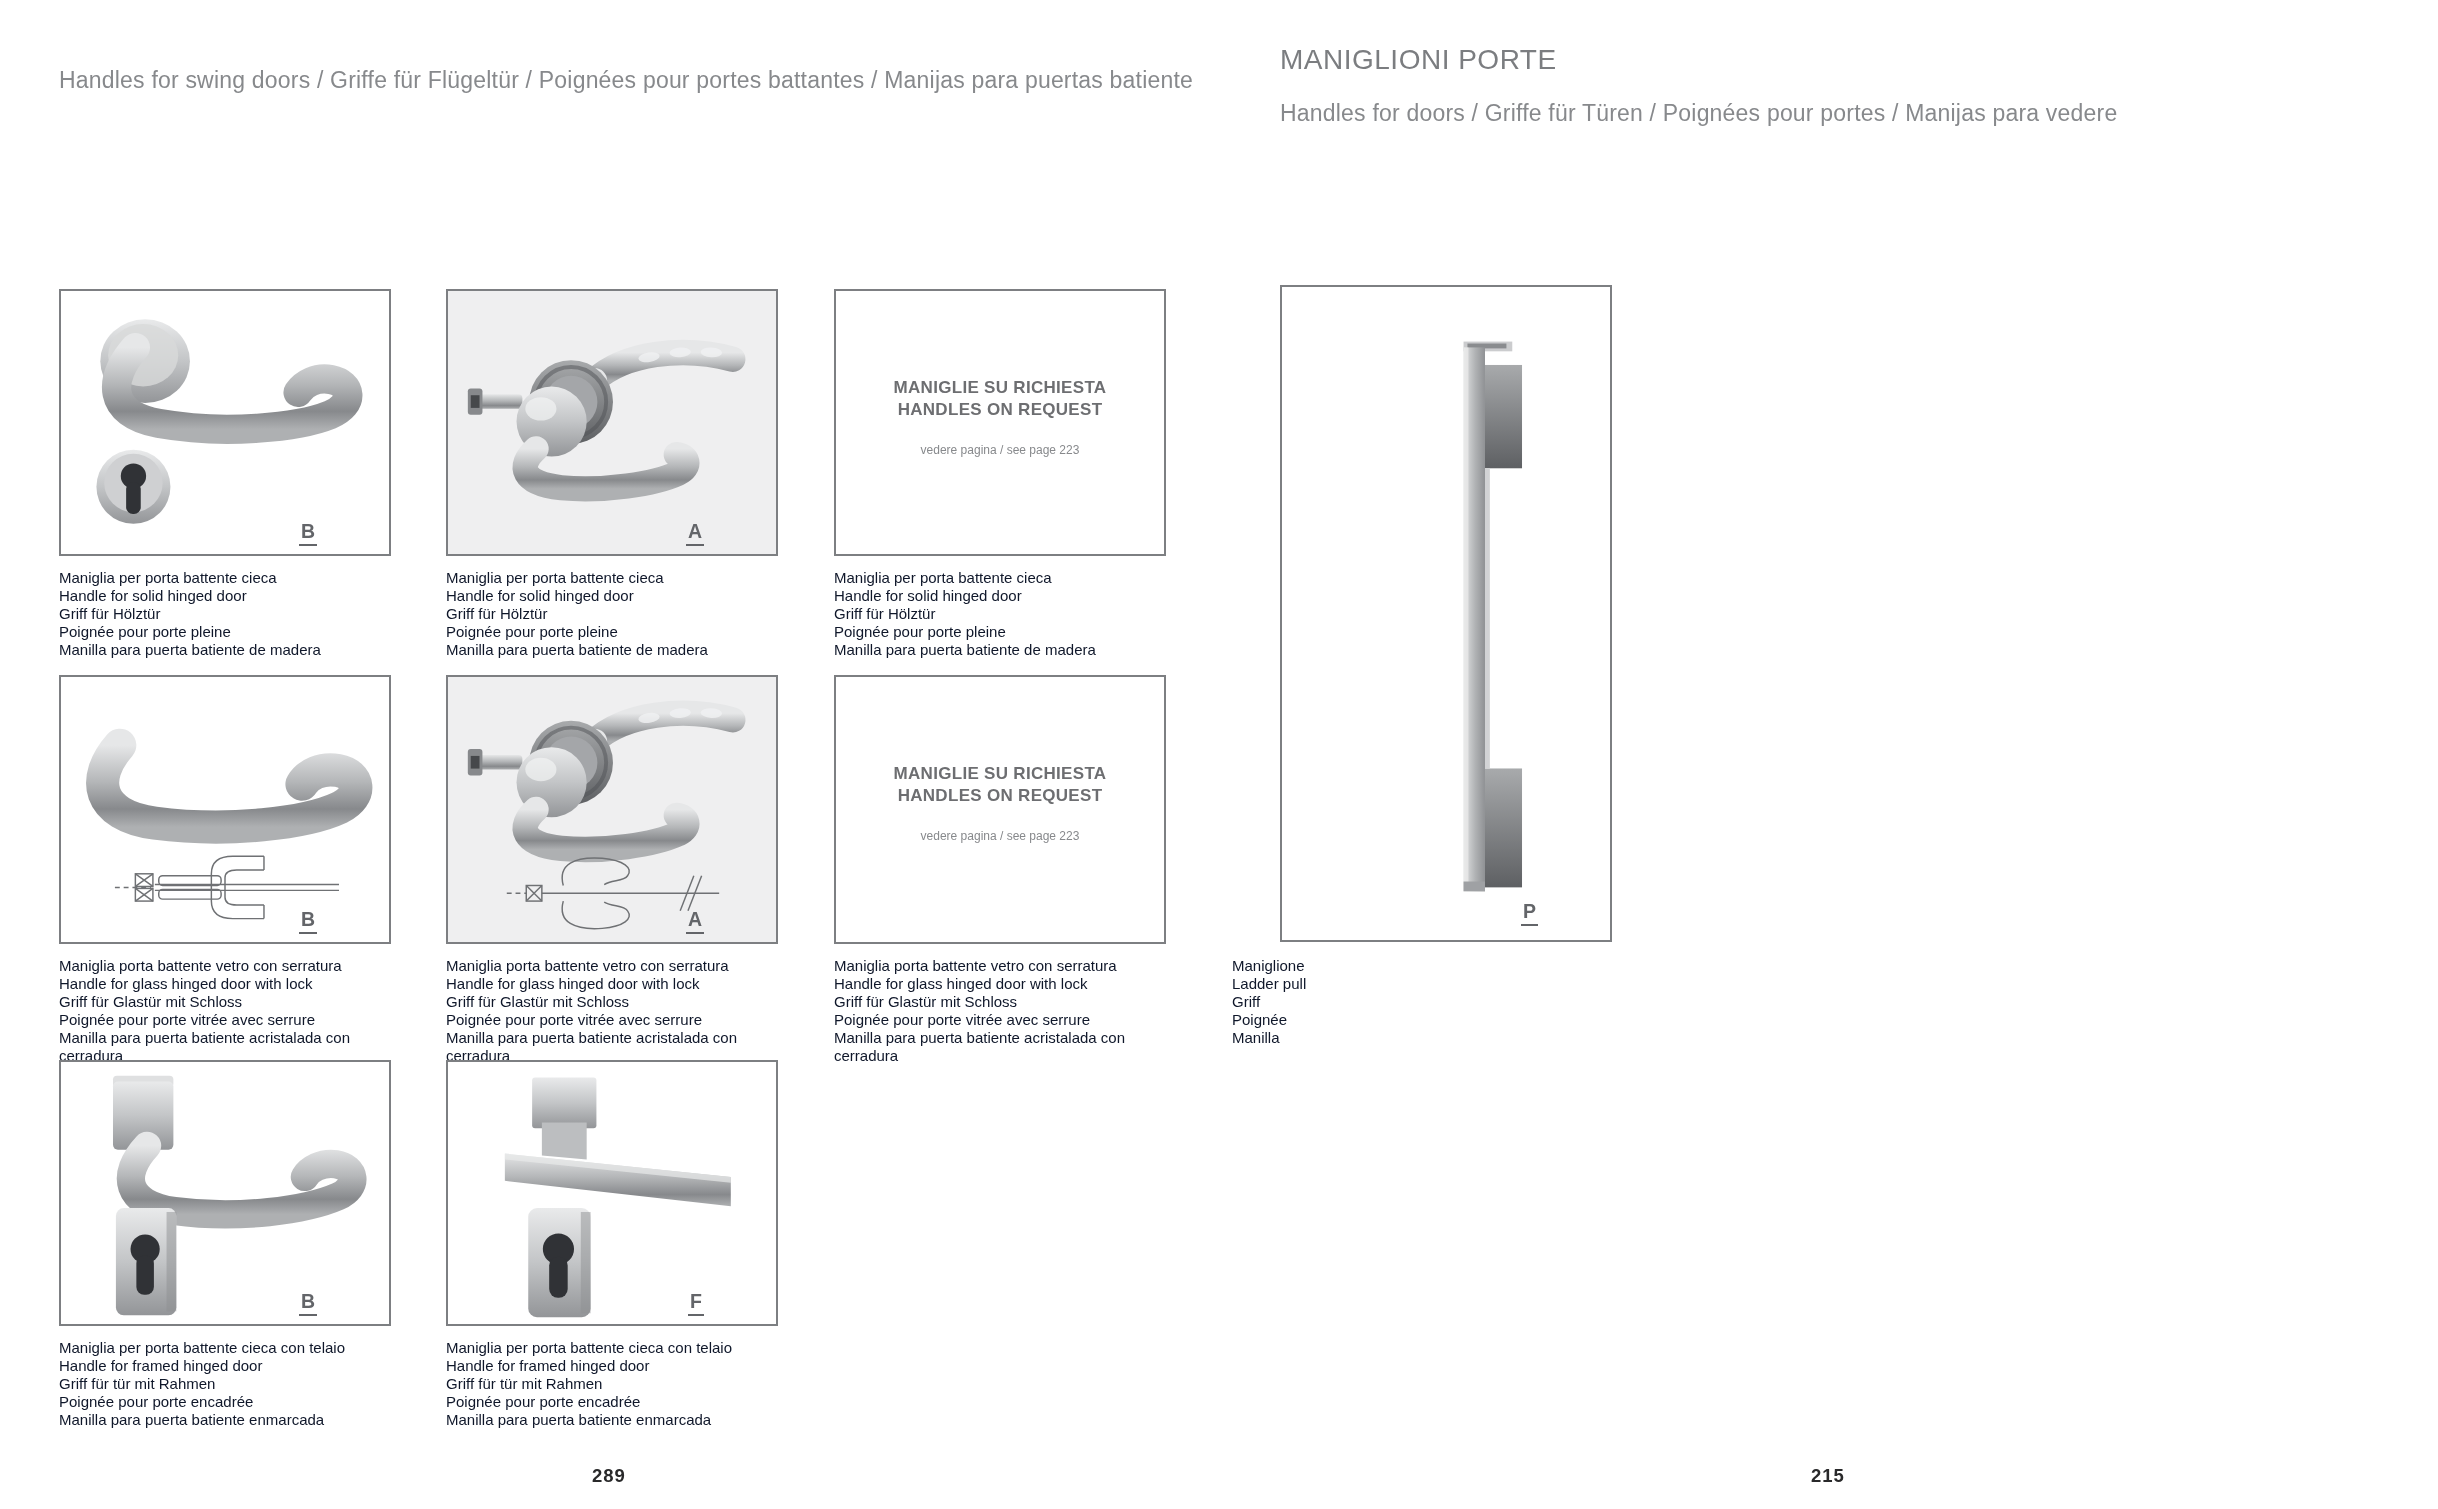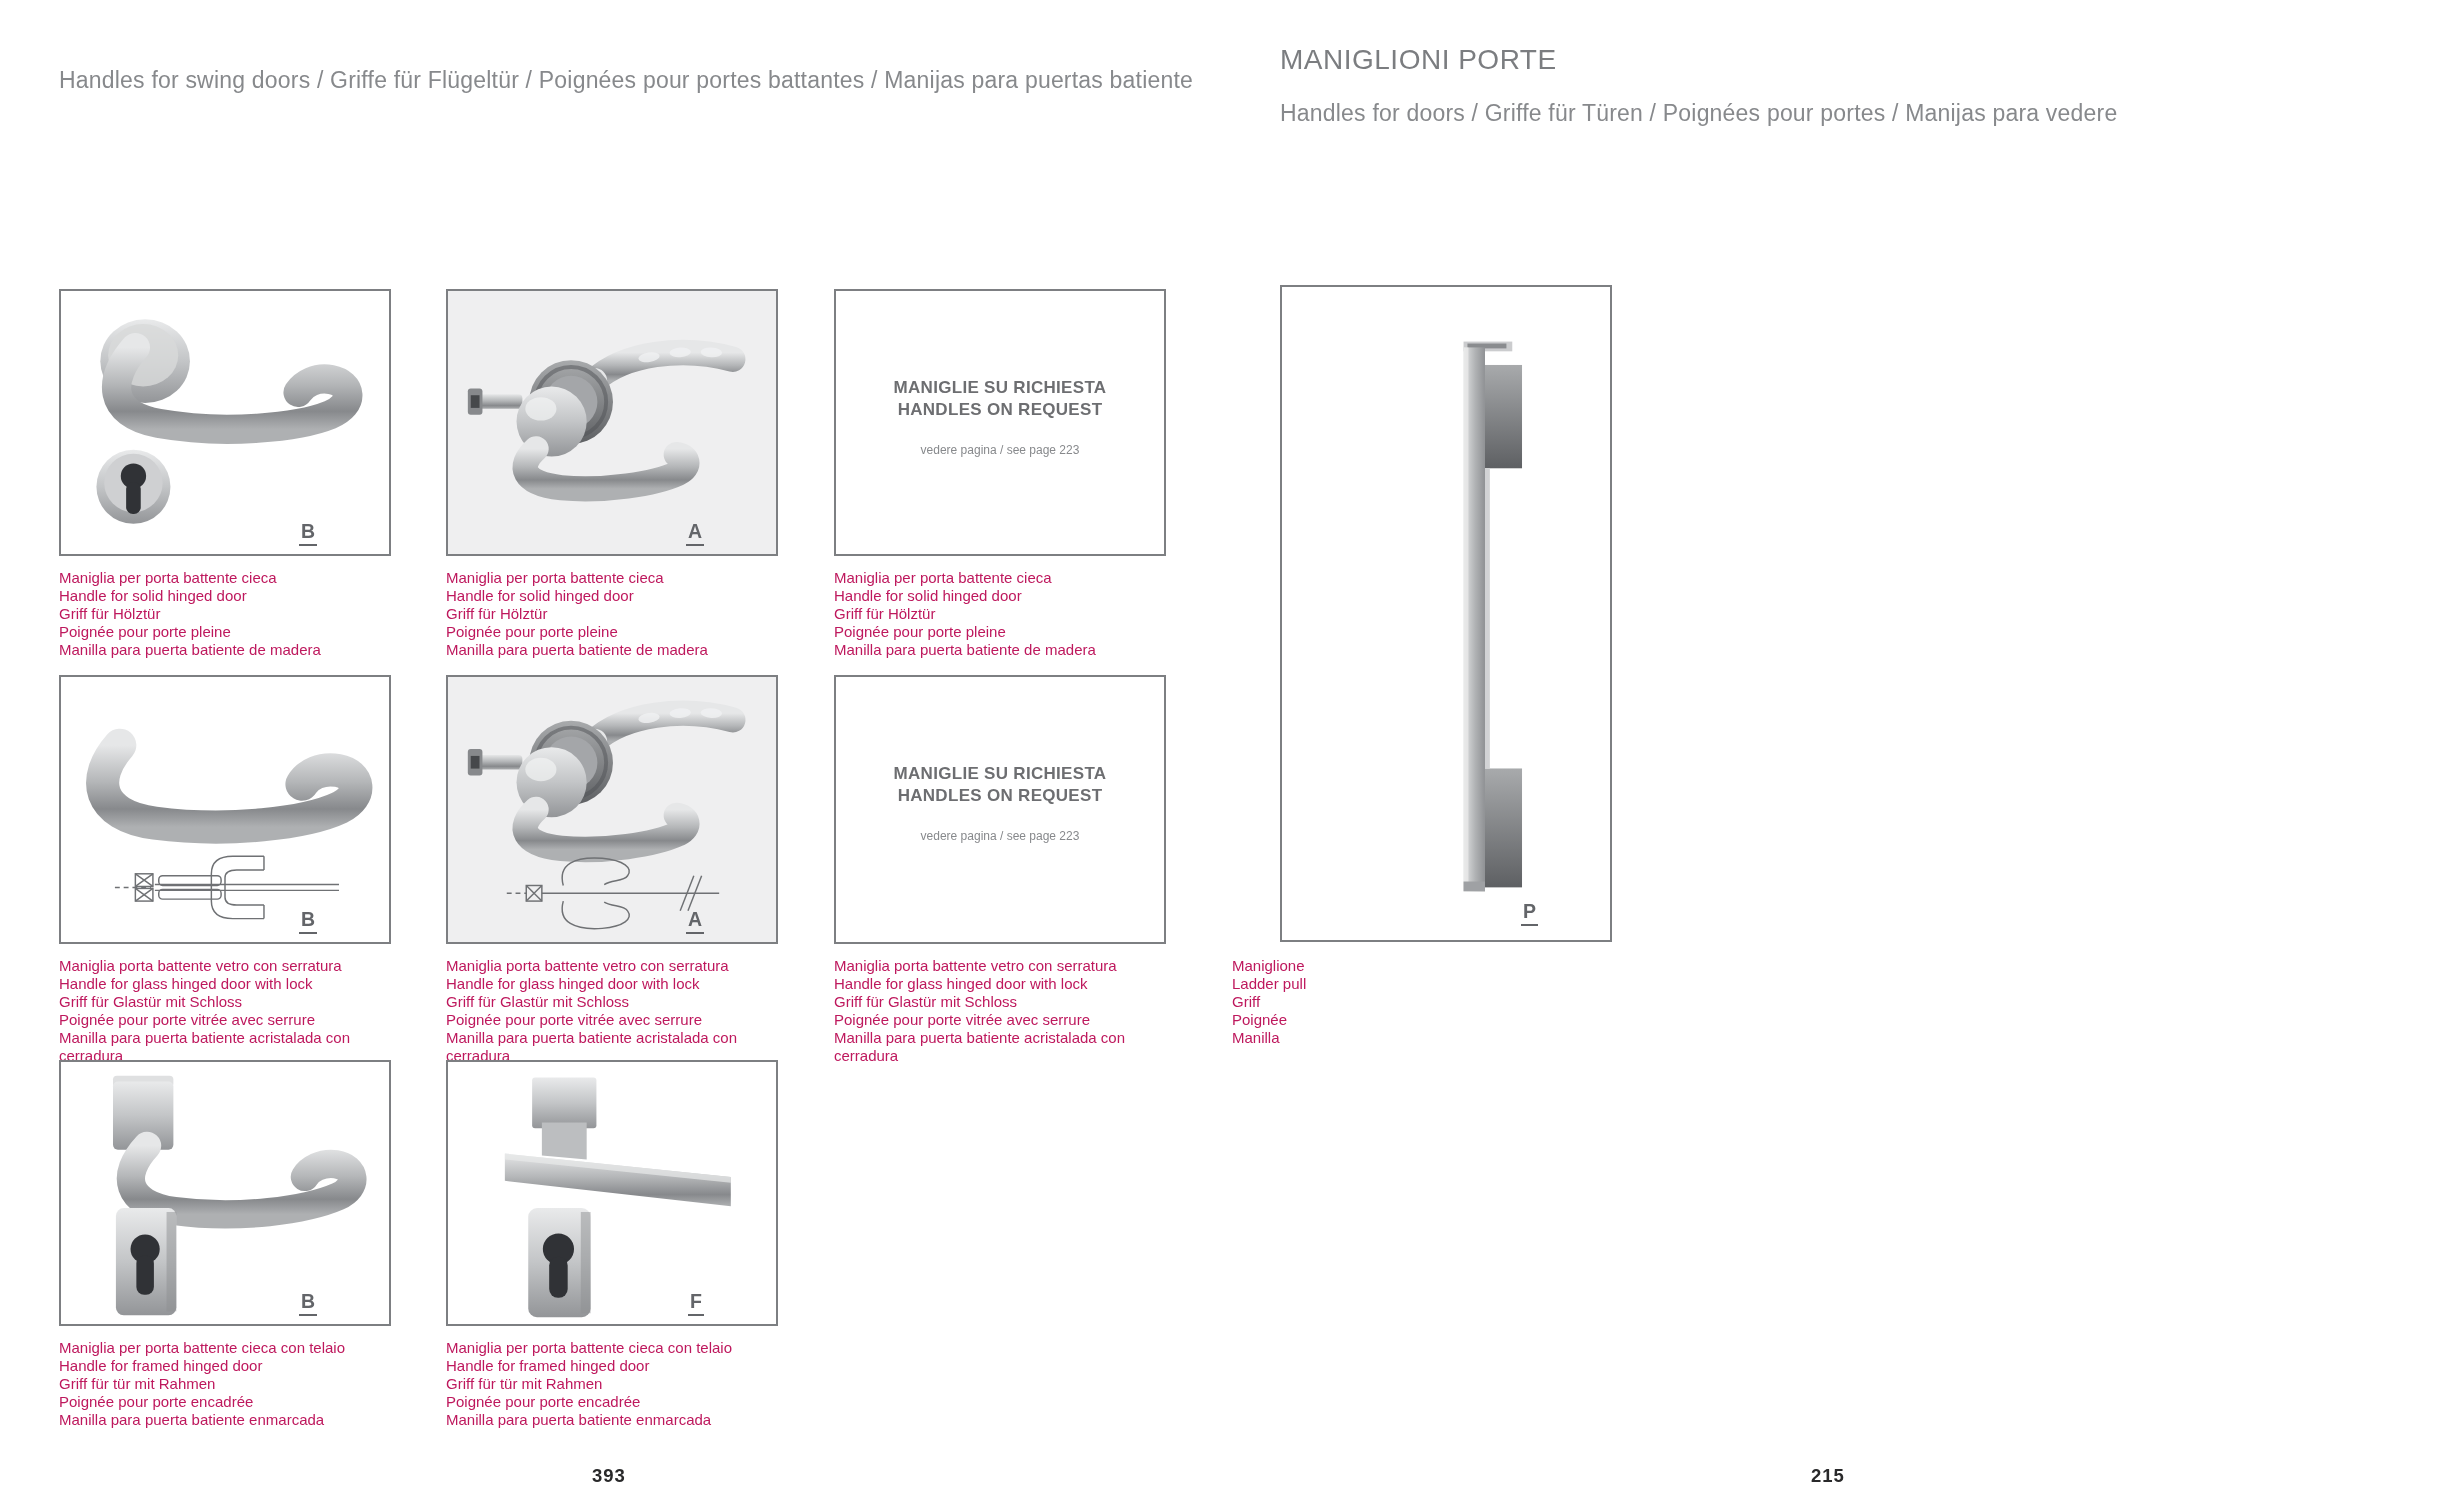"Maniglia per porta battente cieca" .caption { color: #be185d -> #0f172a }
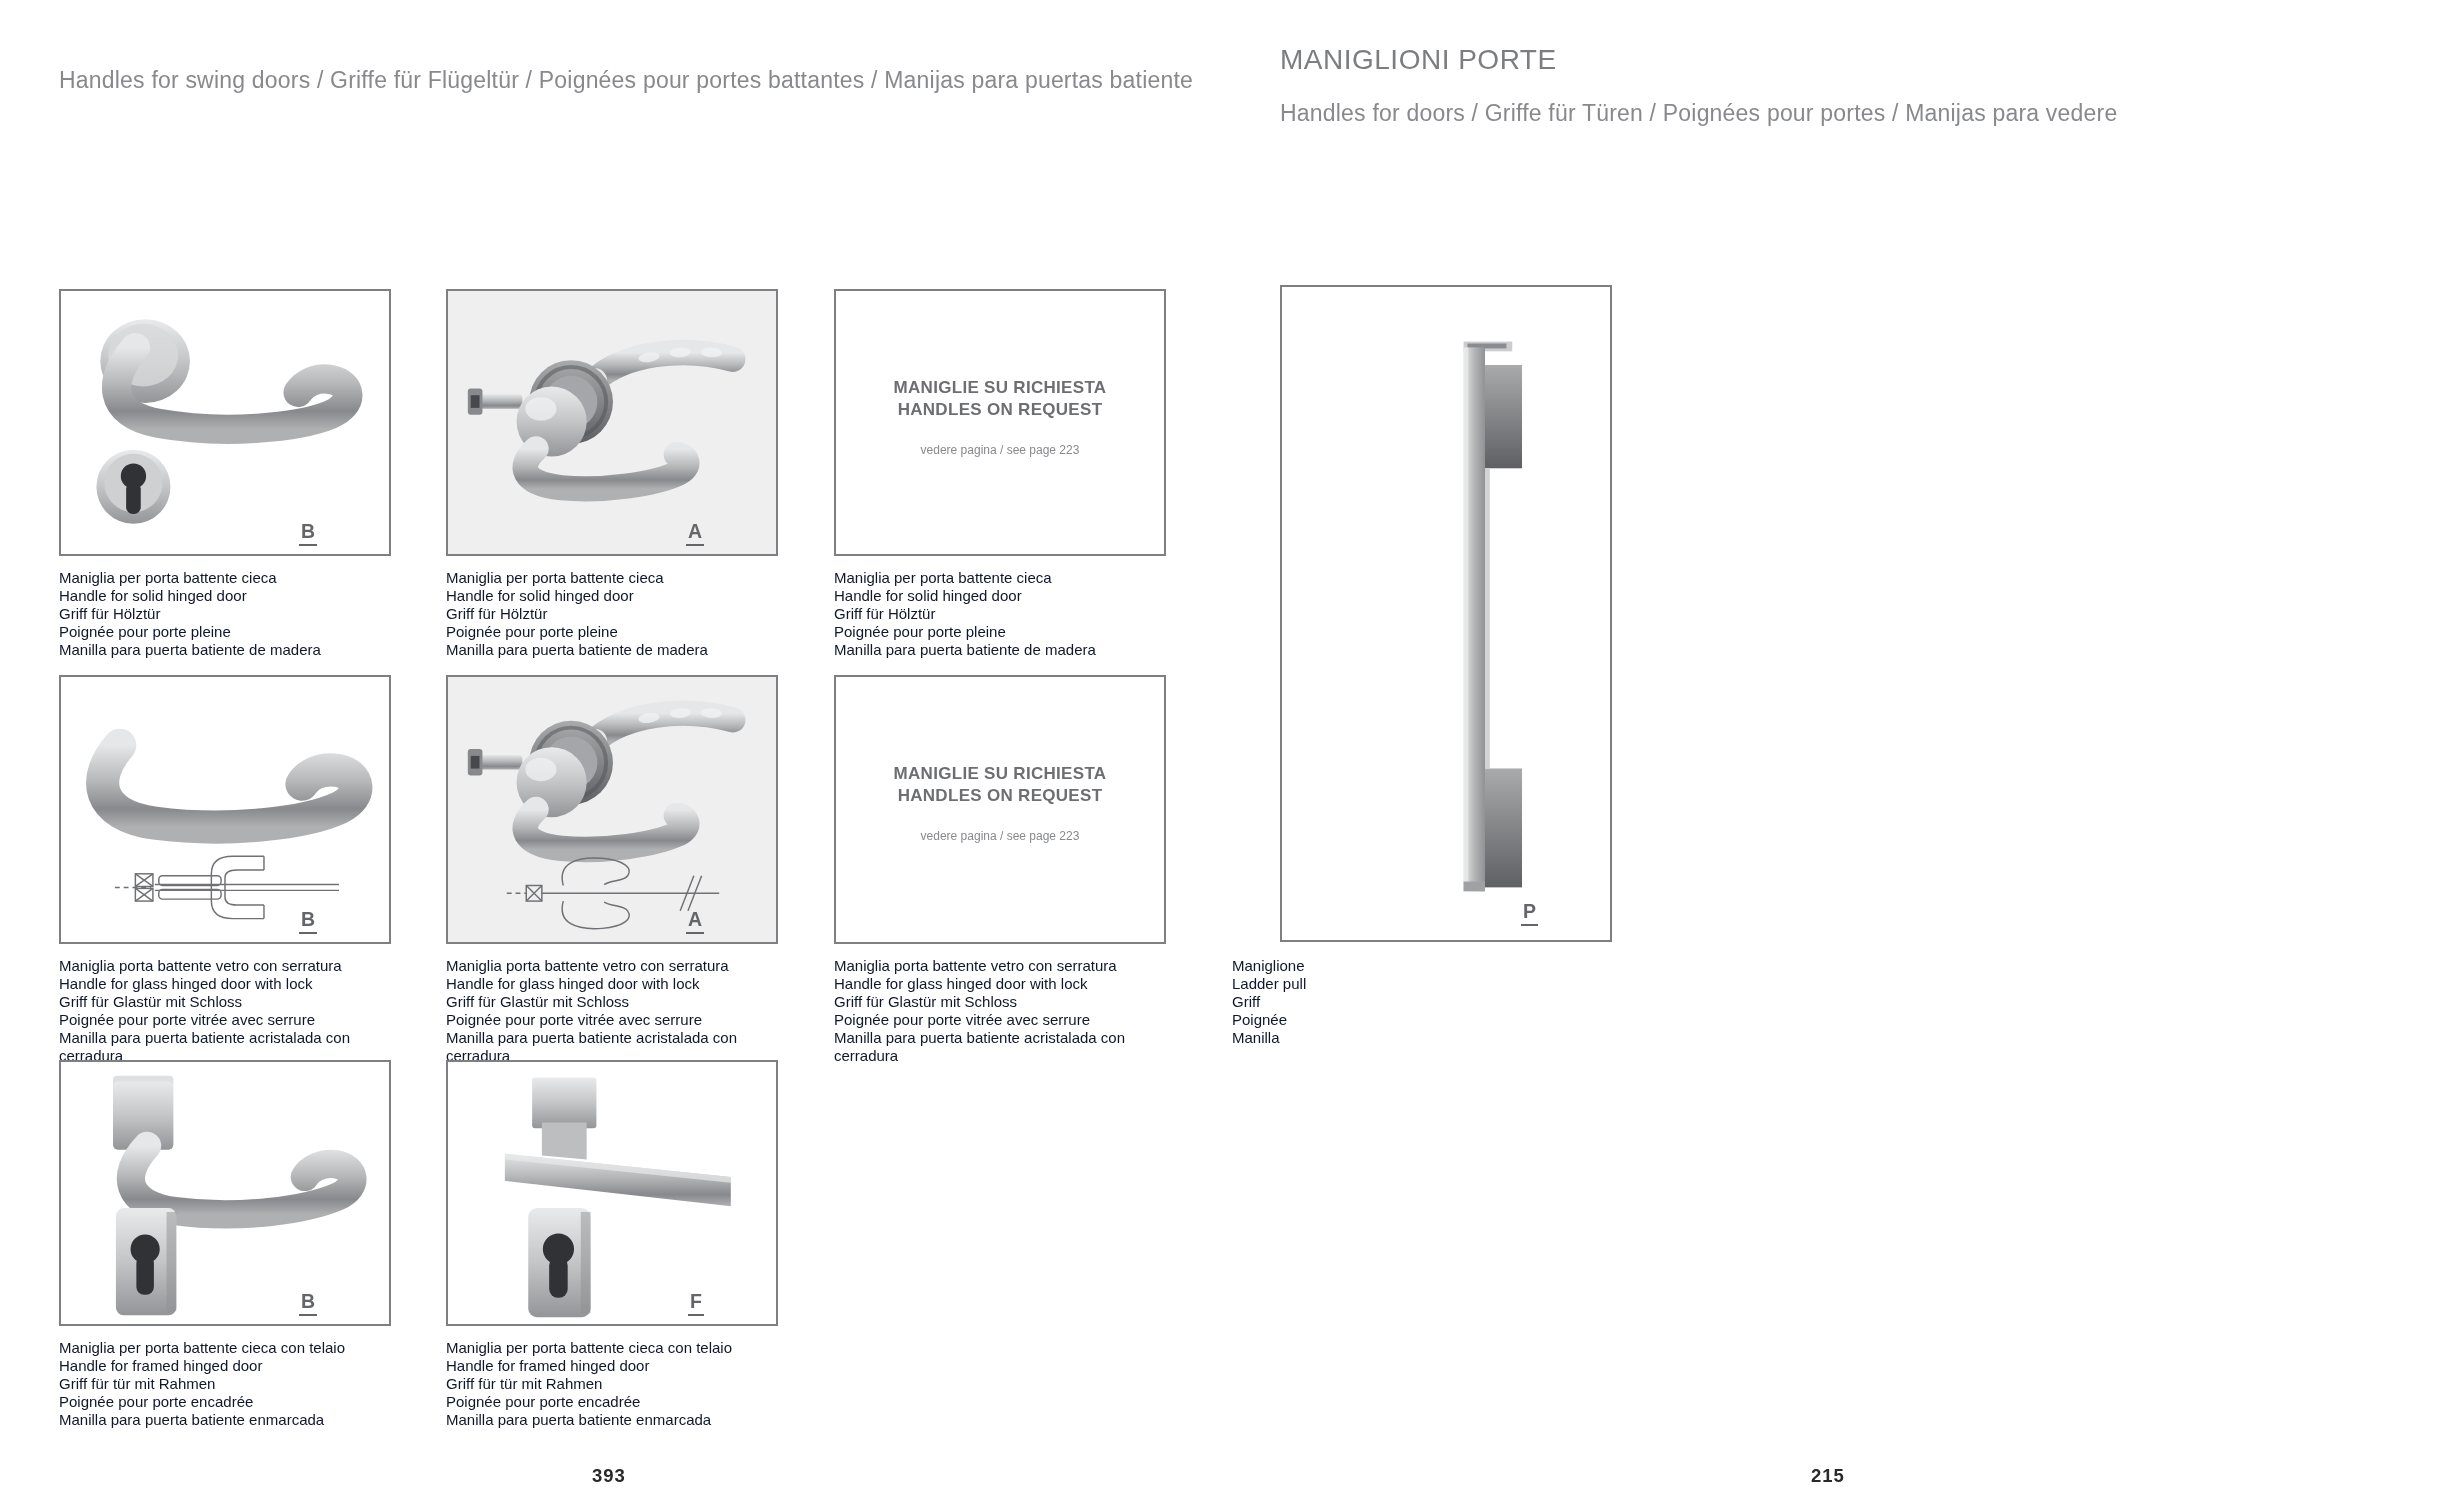"393" div.pagenum { text: 393 -> 289 }
